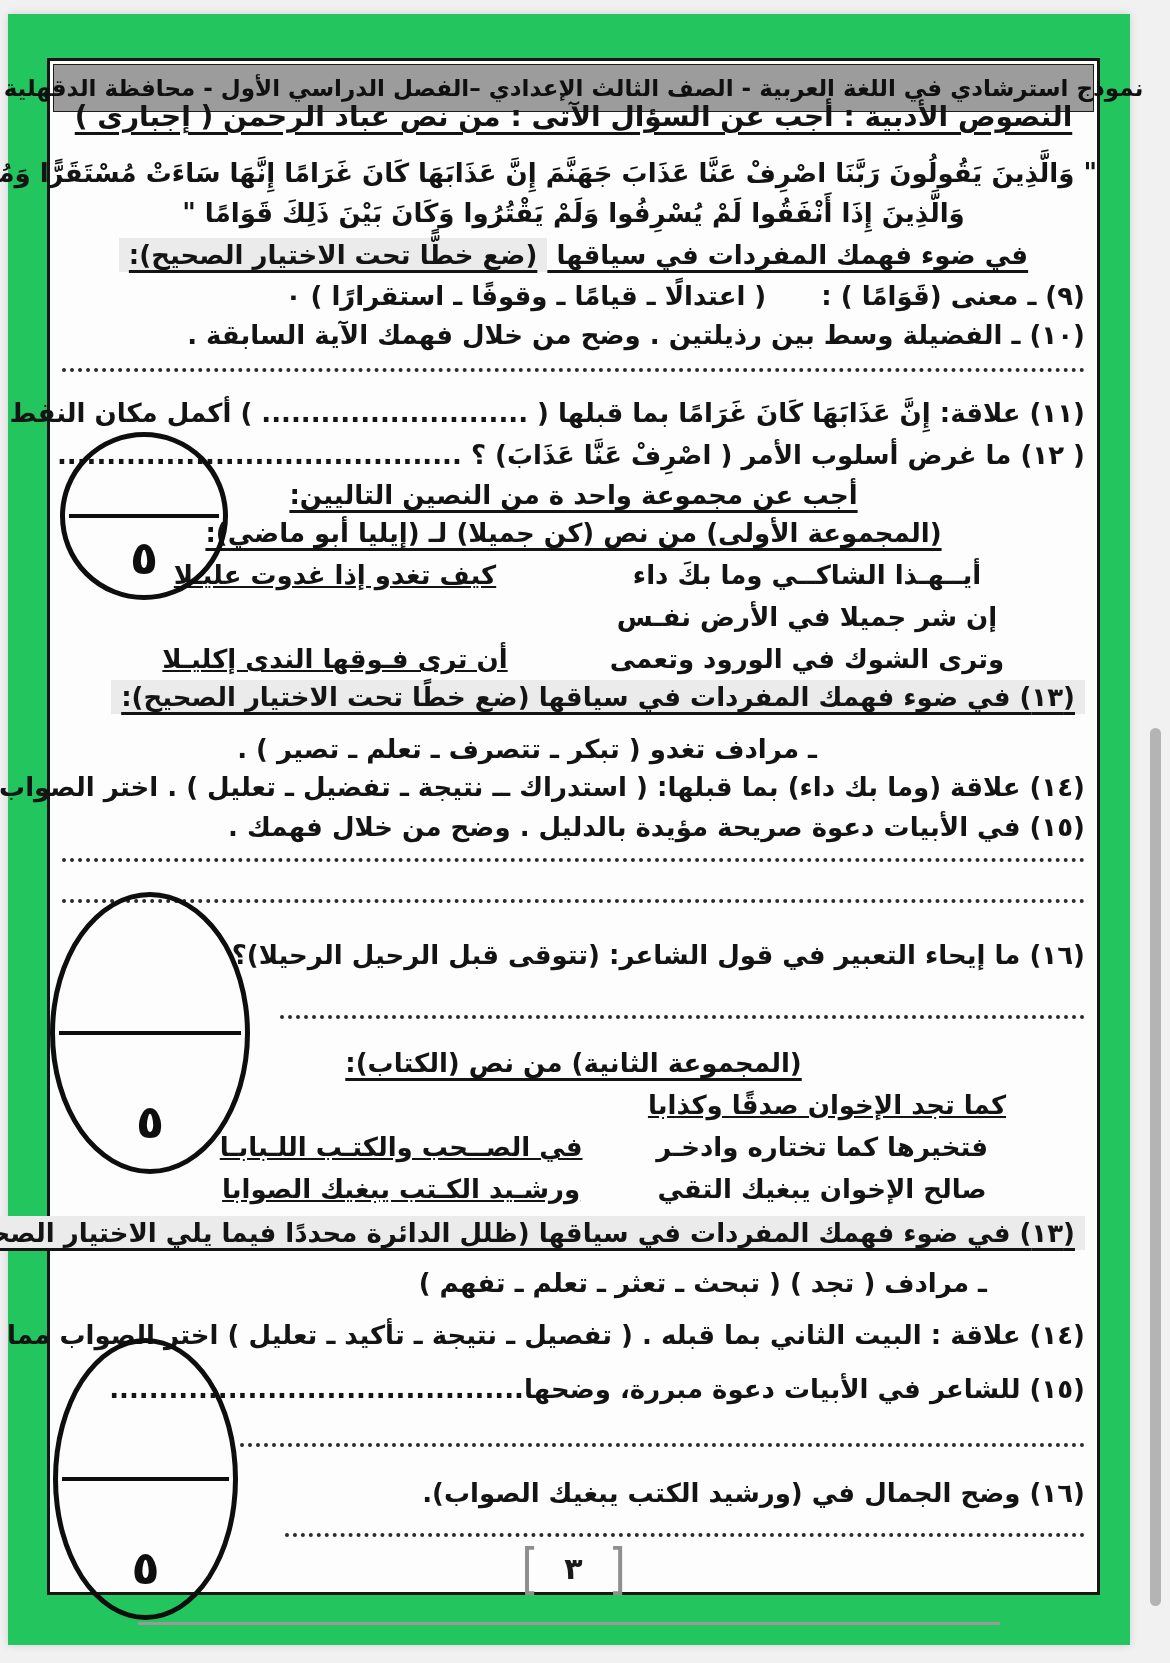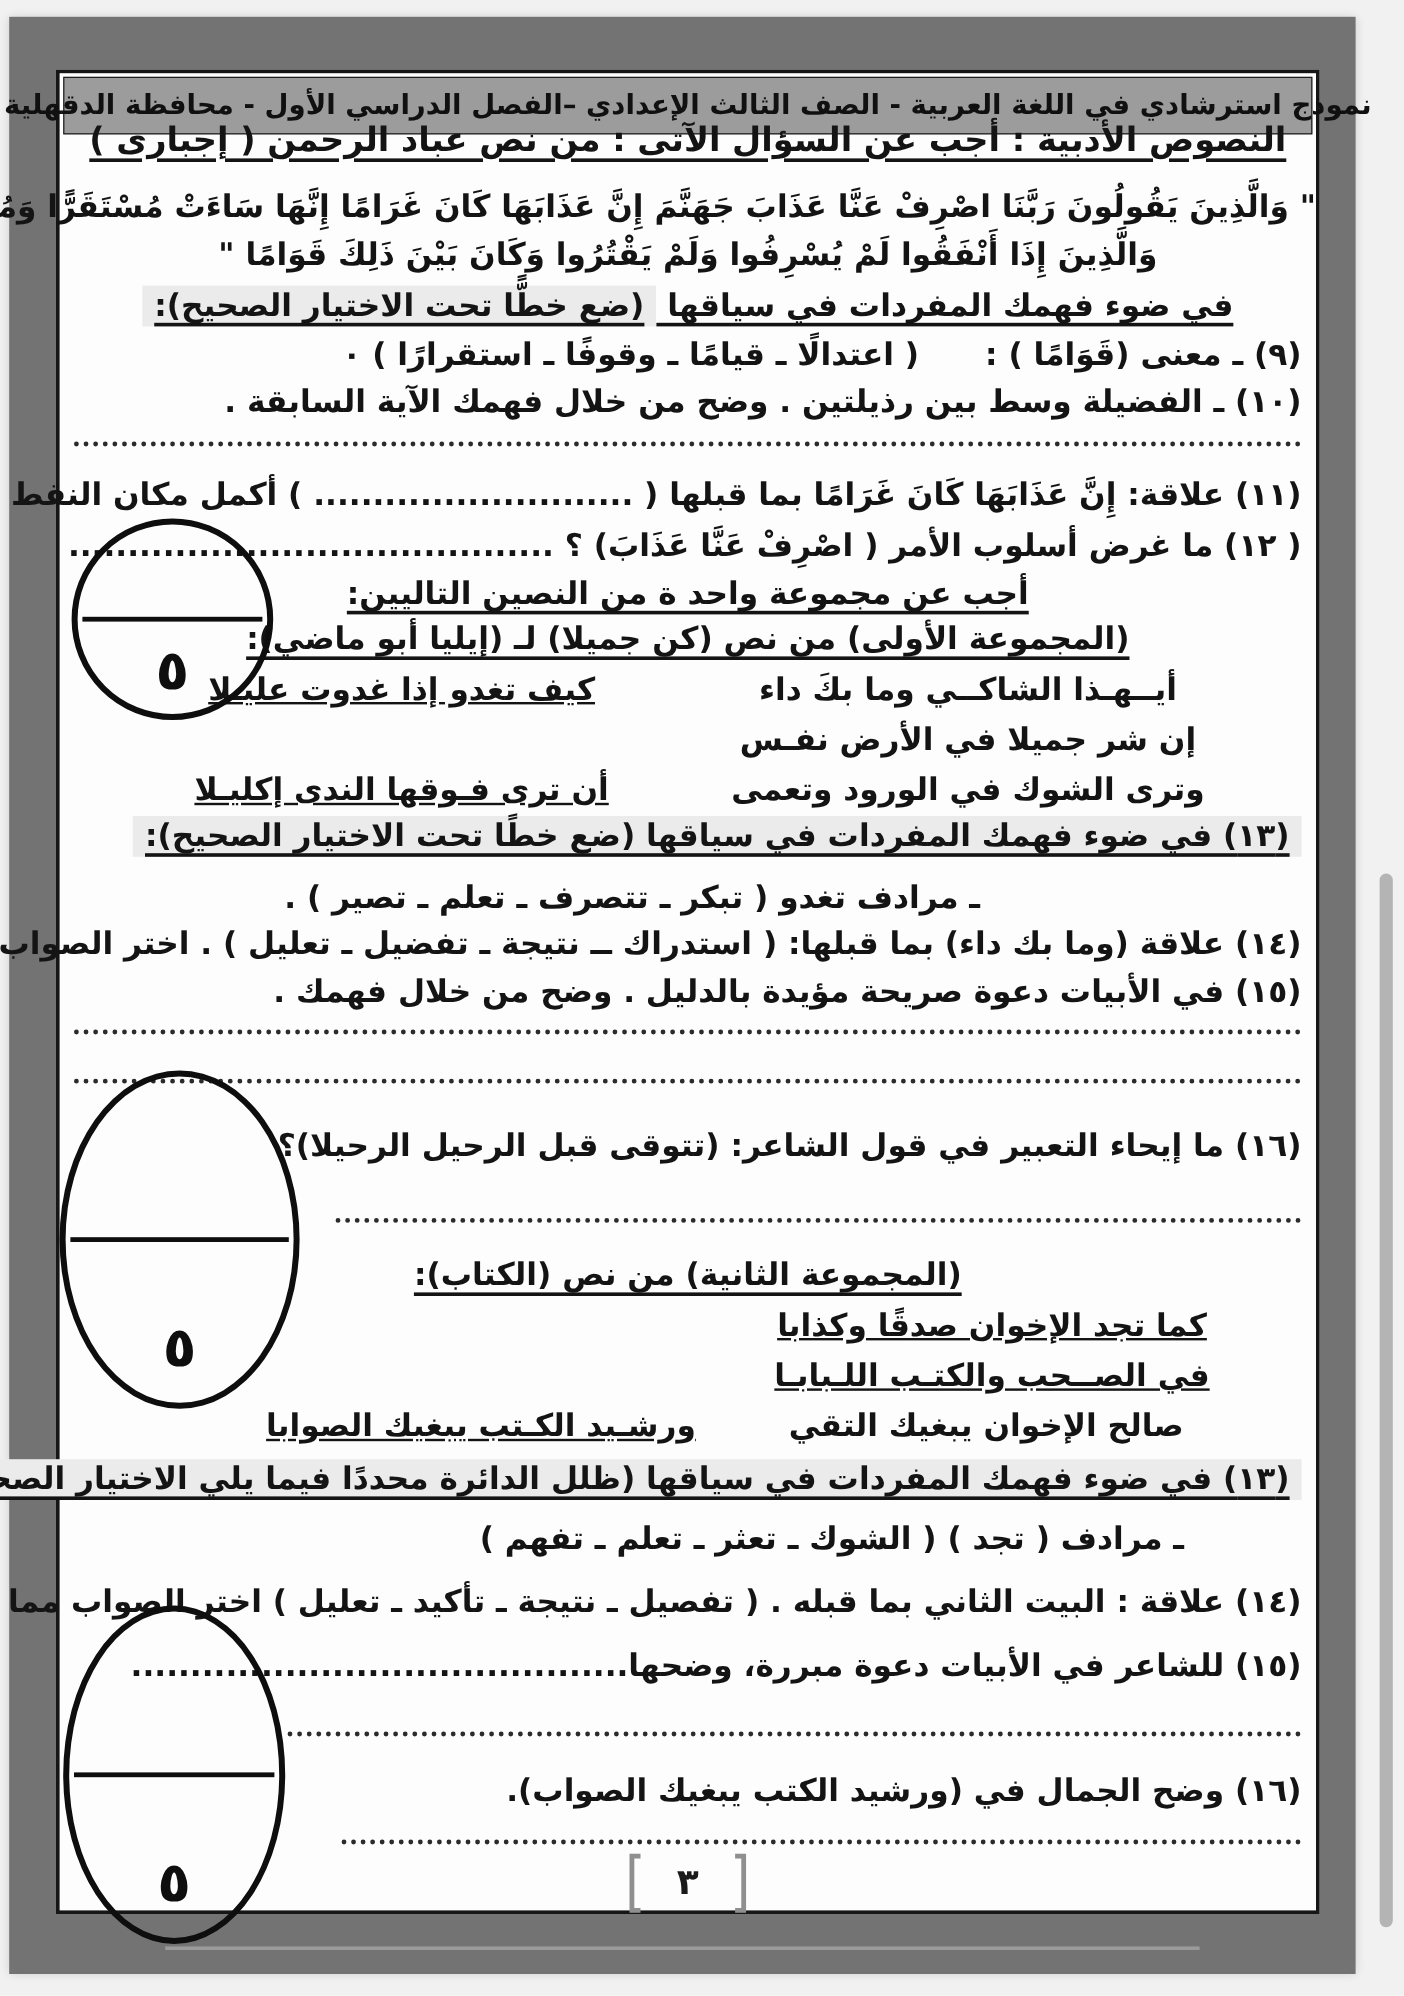"نموذج استرشادي في اللغة العربية" .page { background: #737373 -> #22c55e }
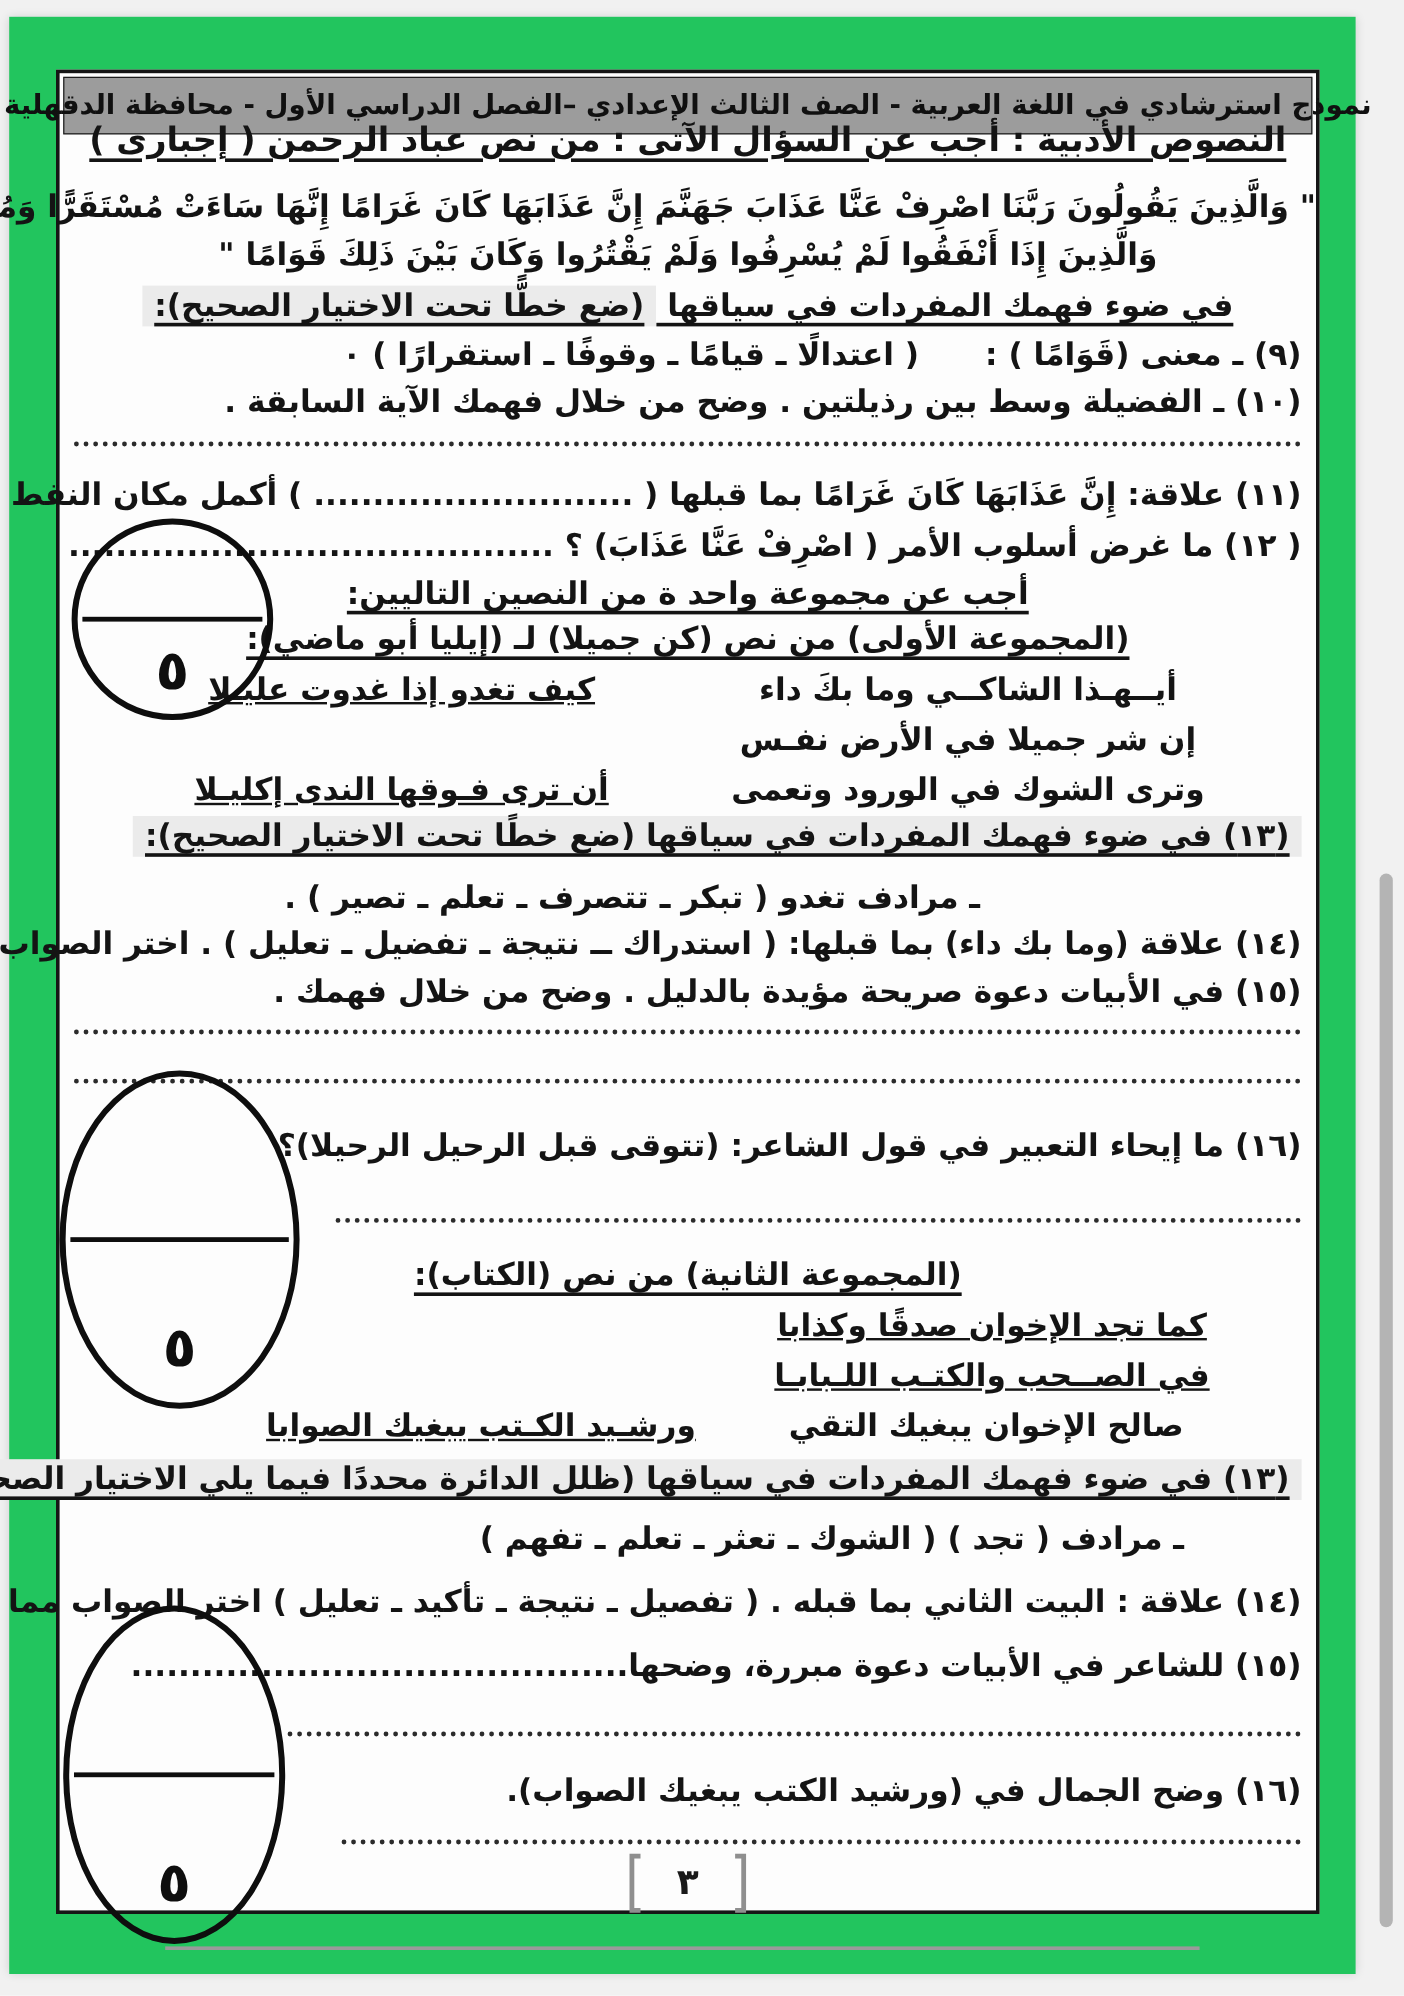"فتخيرها كما تختاره وادخـر" span.vr { html: none -> <span>فتخيرها كما تختاره وادخـر</span> }
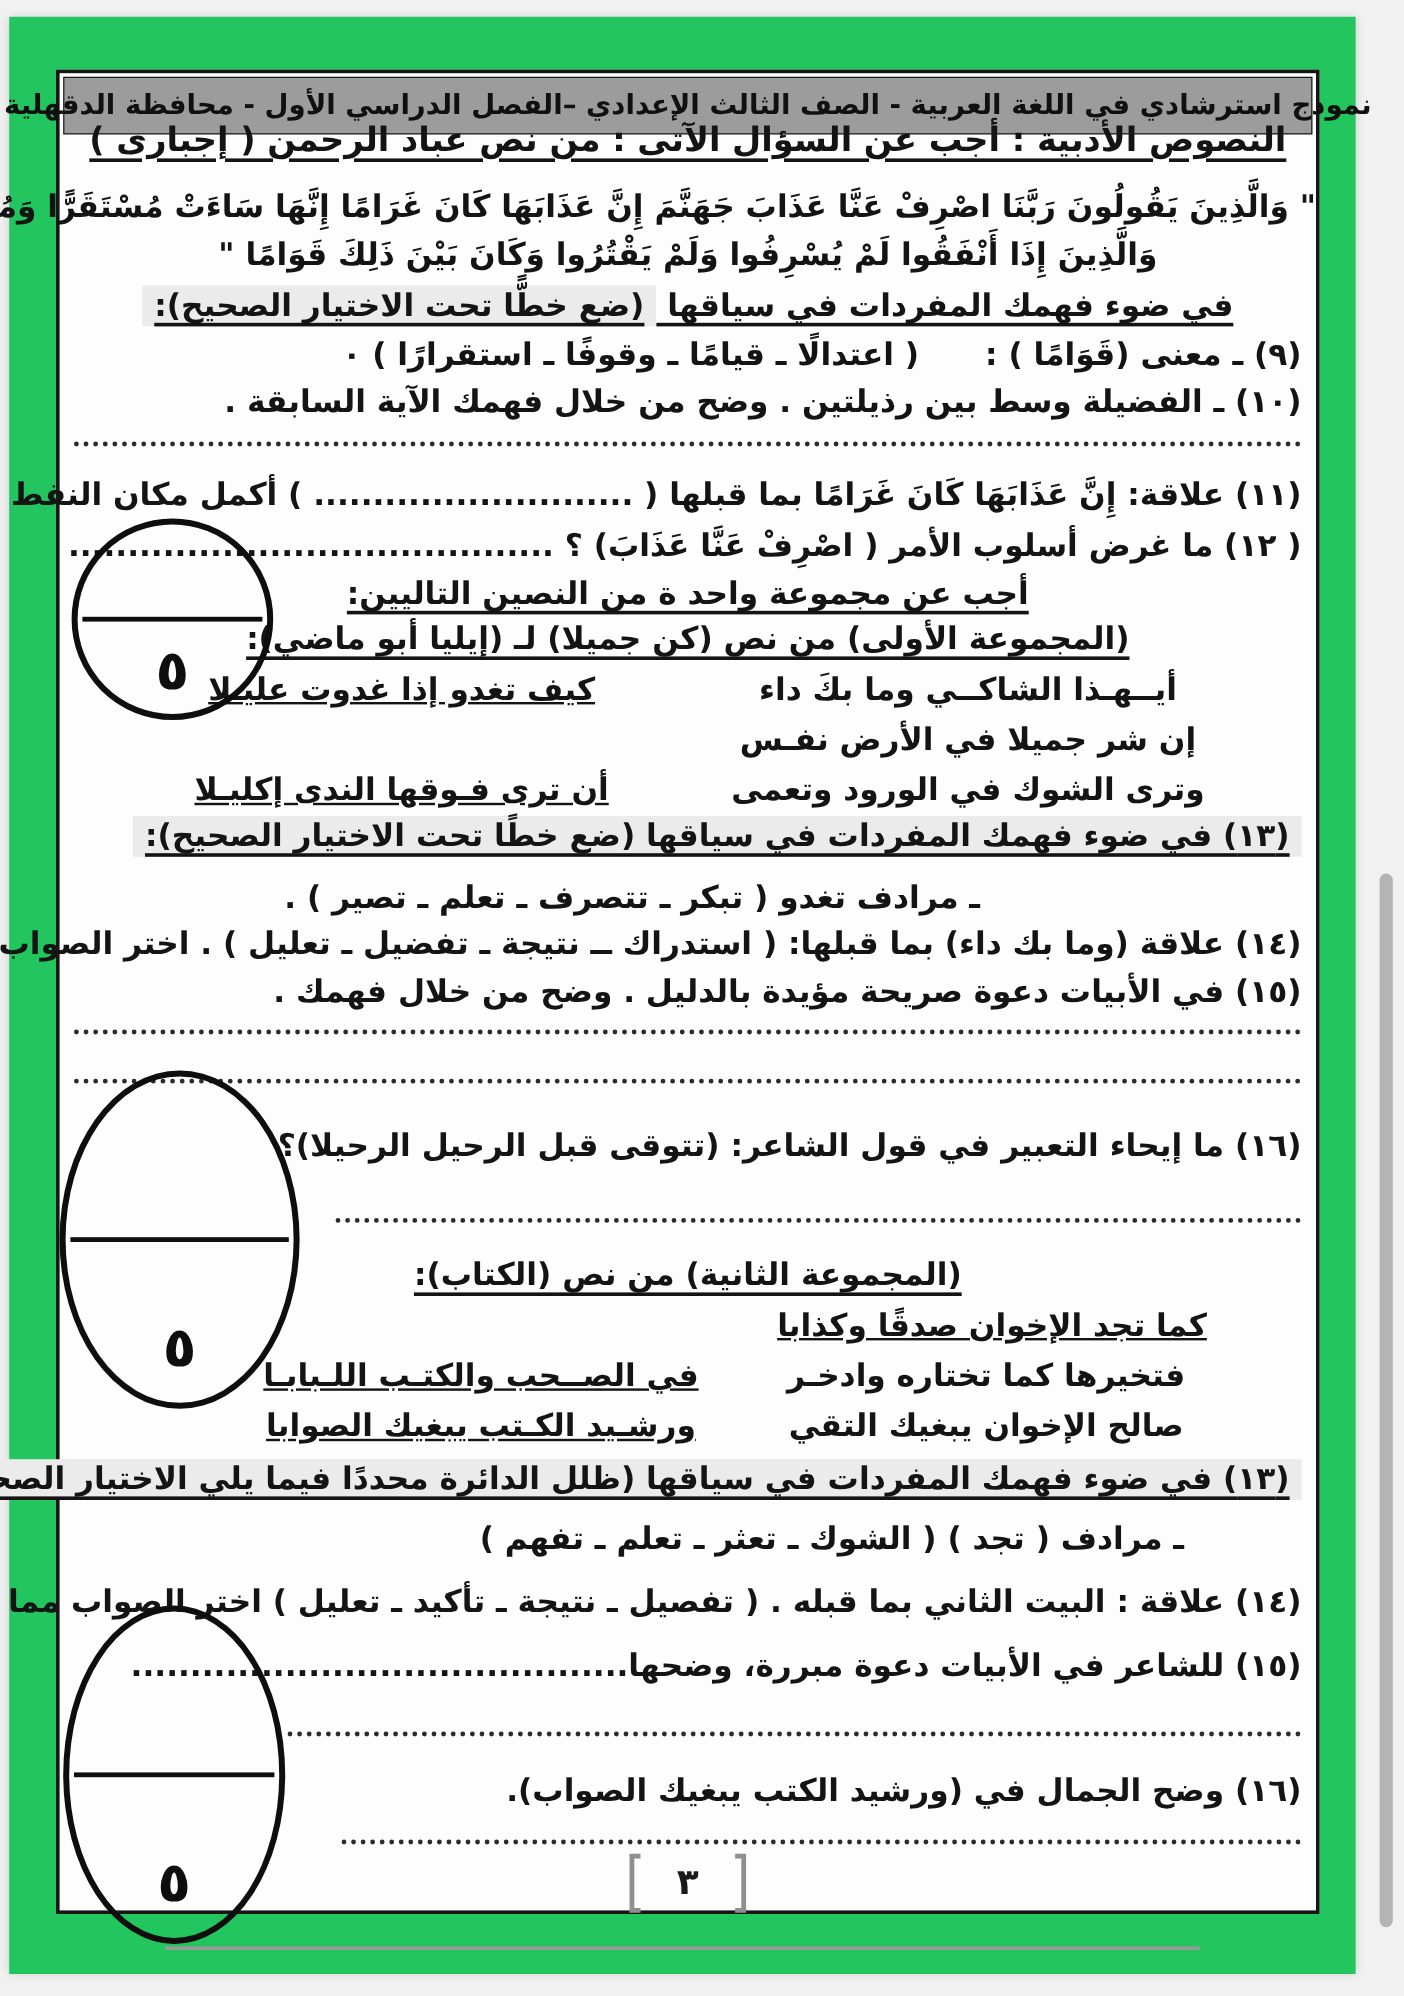"ـ مرادف ( تجد )" div.line { text: الشوك -> تبحث }
